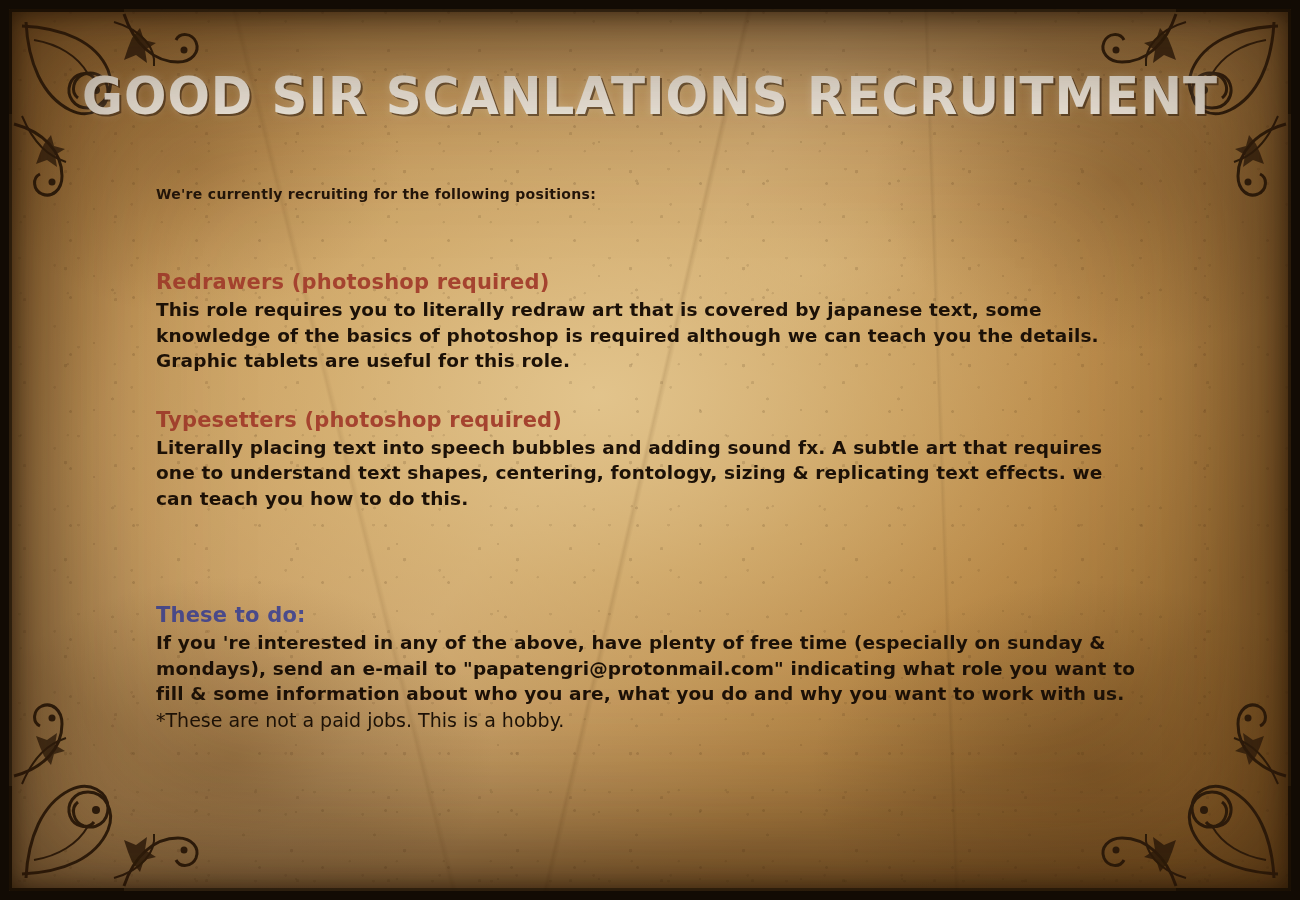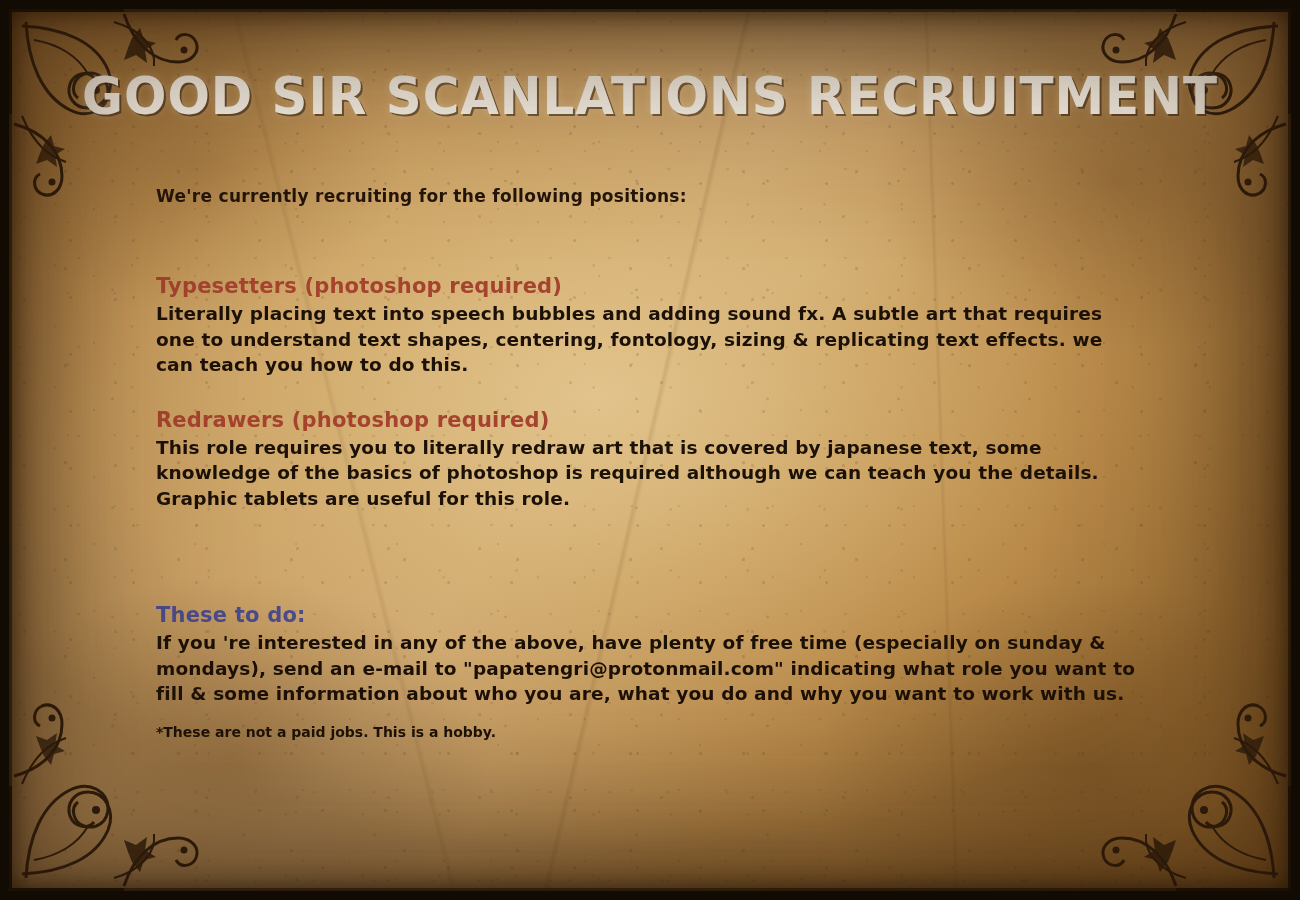"We're currently recruiting for the" .intro { font-size: 17px -> 14px }
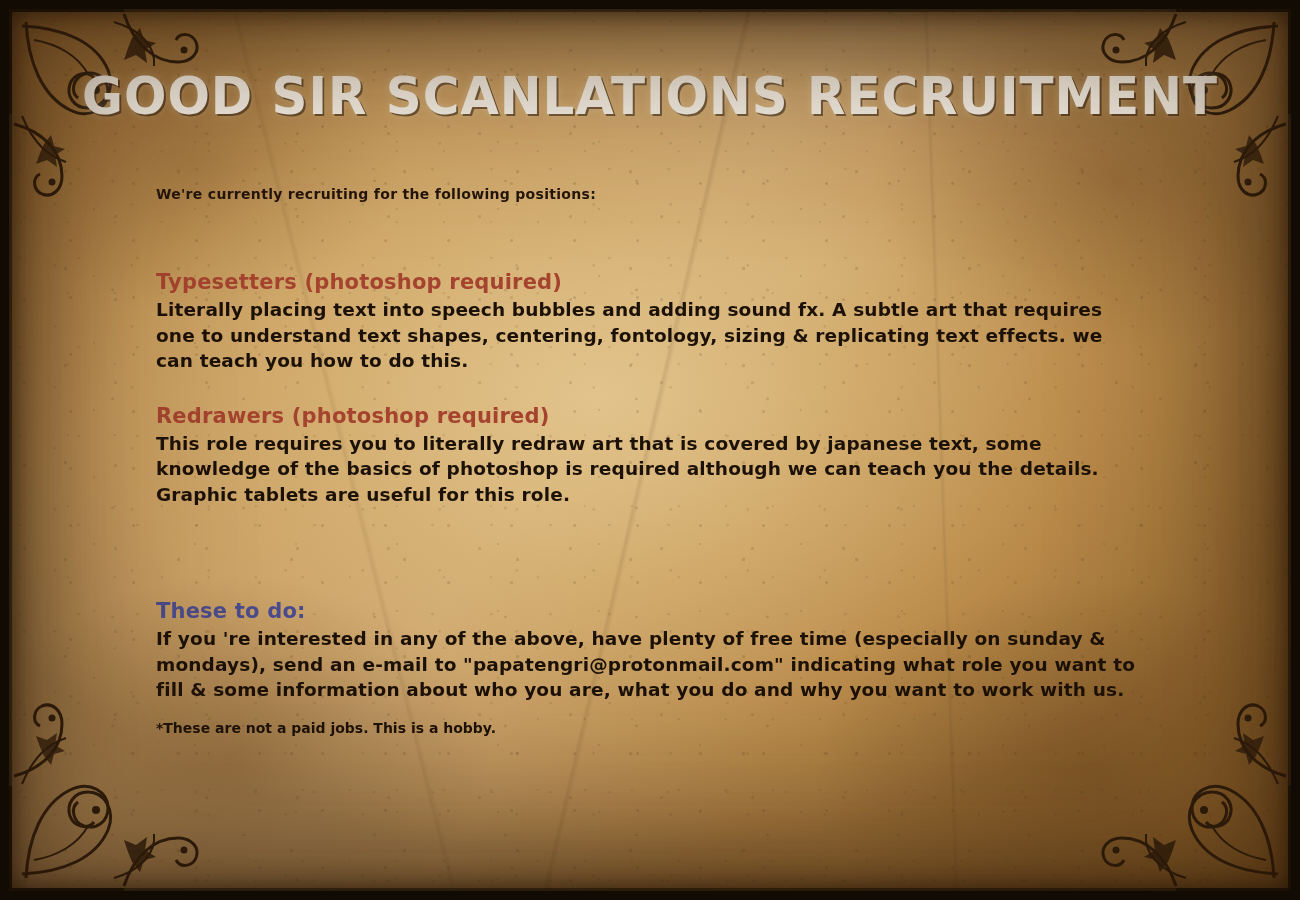"Typesetters (photoshop required)" div.section { order: before "Redrawers (photoshop required)" -> after "Redrawers (photoshop required)" }
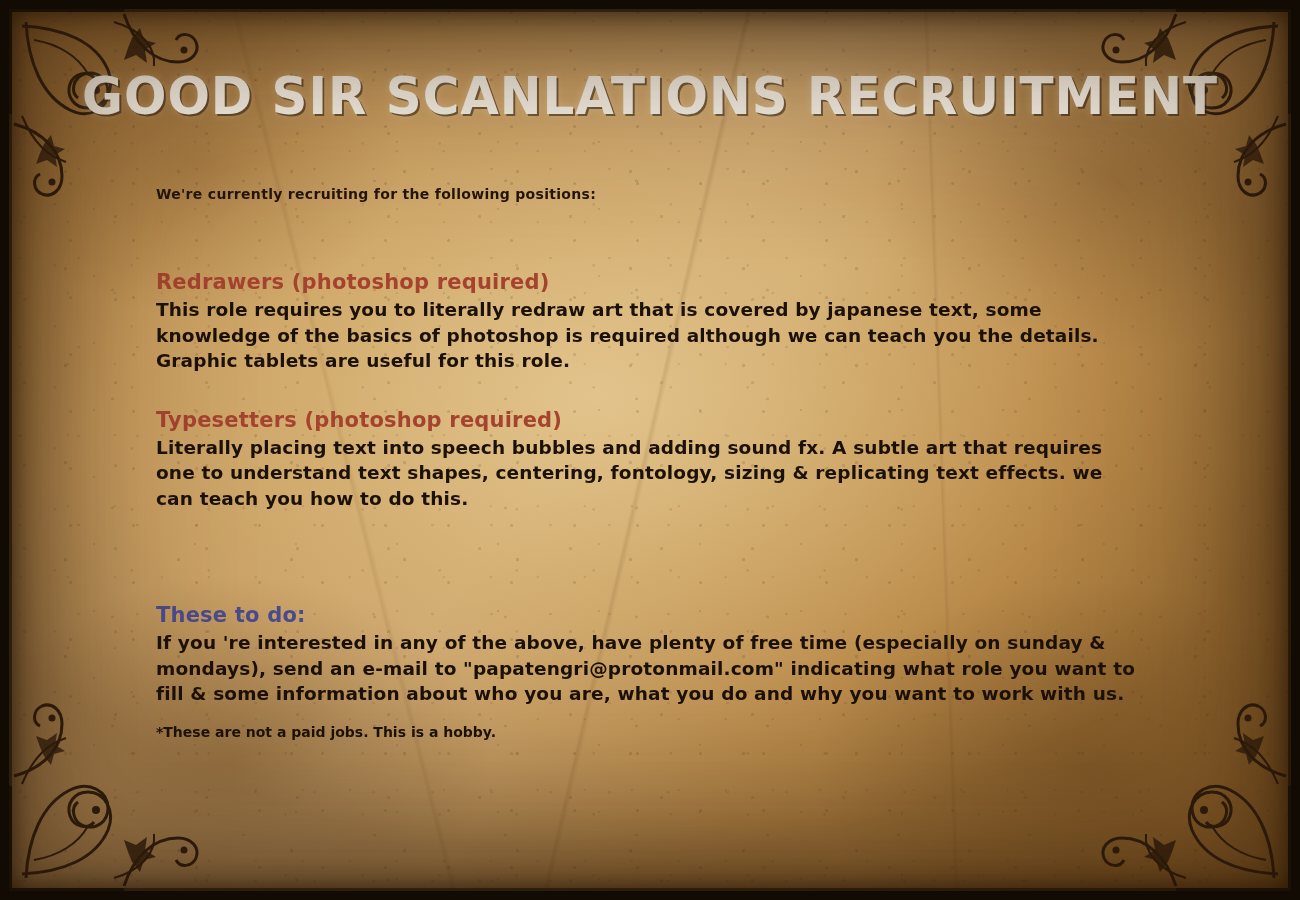"*These are not a paid" .note { font-size: 14px -> 19px; font-weight: 700 -> 400; margin-top: 17px -> 2px }
